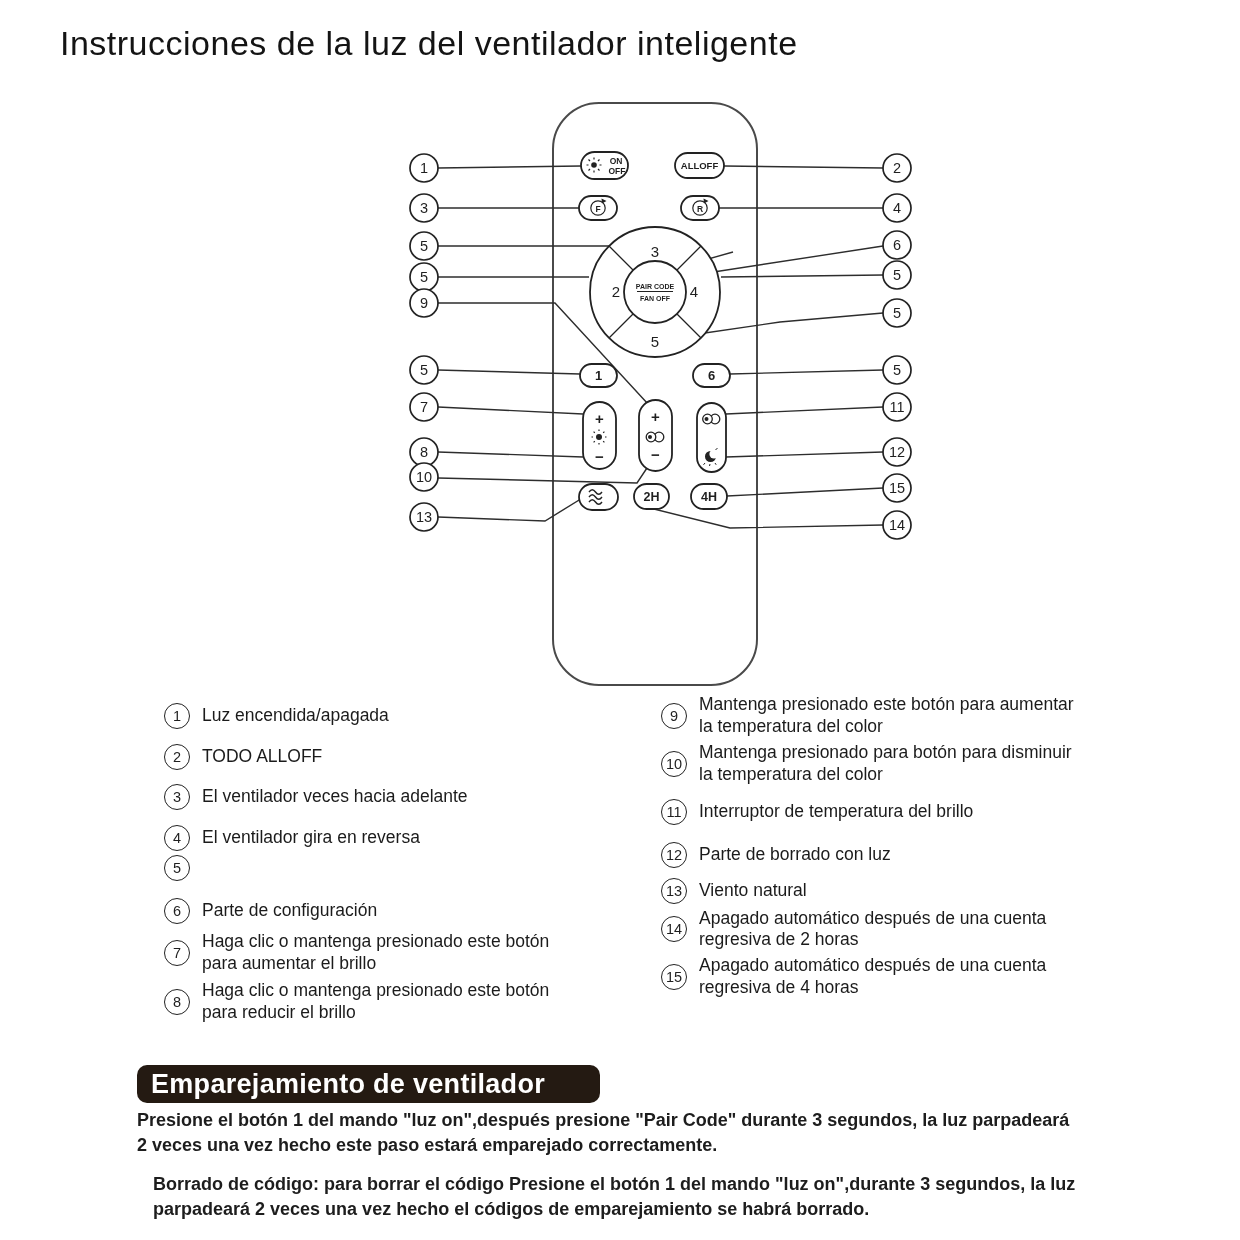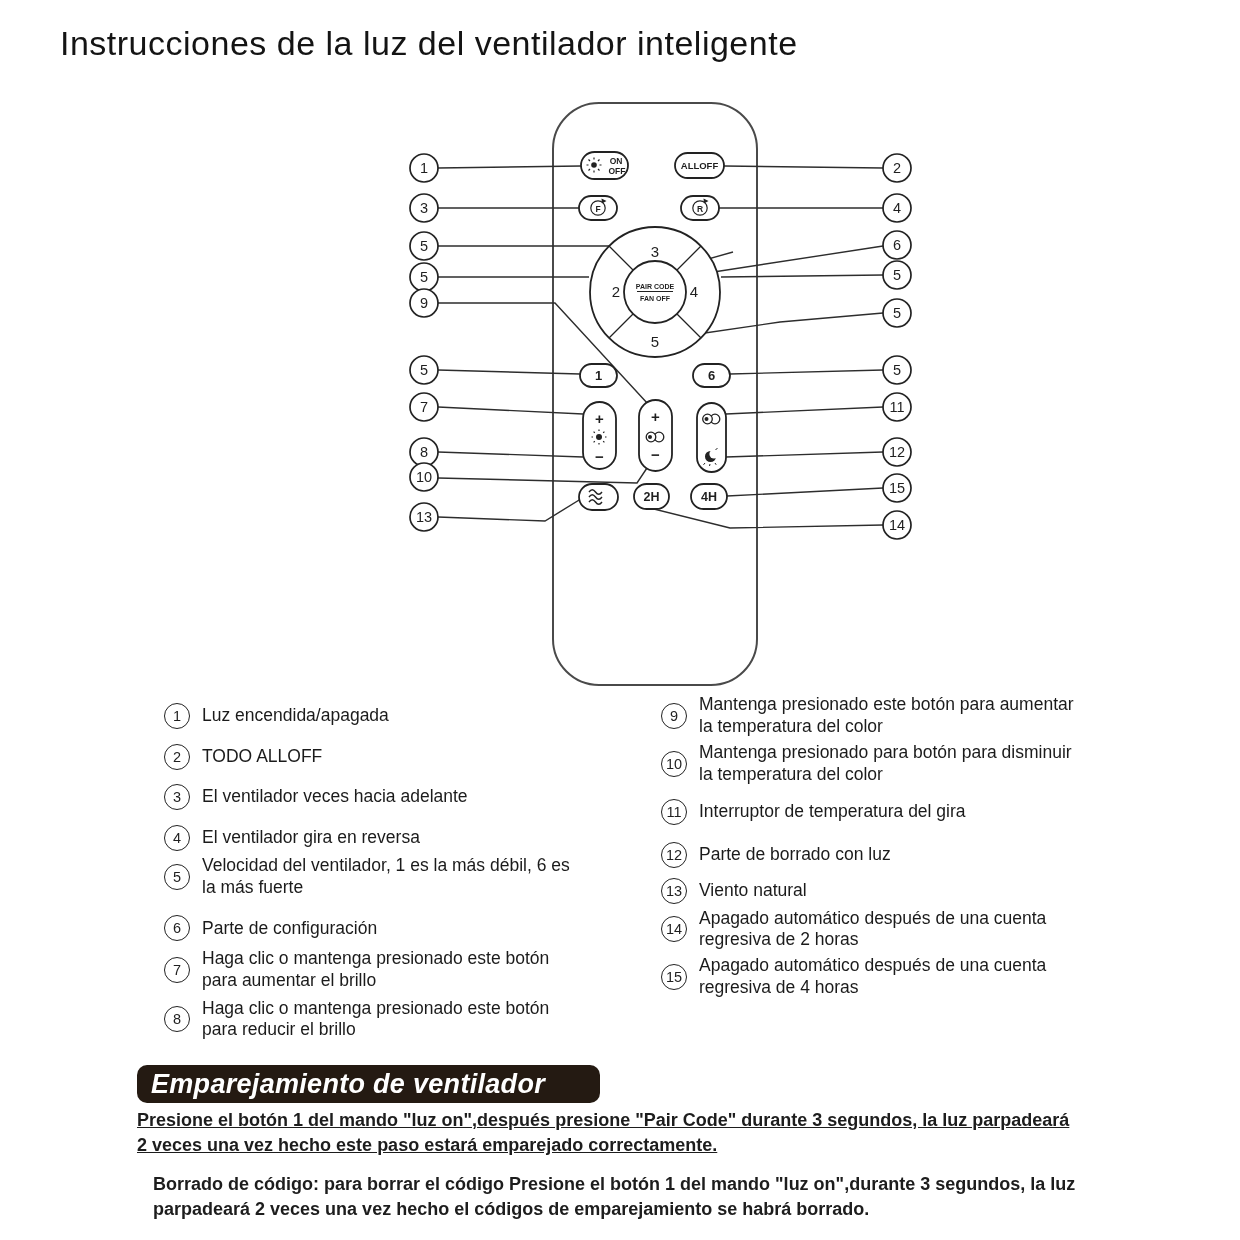"Interruptor de temperatura del gira" div.ltext { text: gira -> brillo }
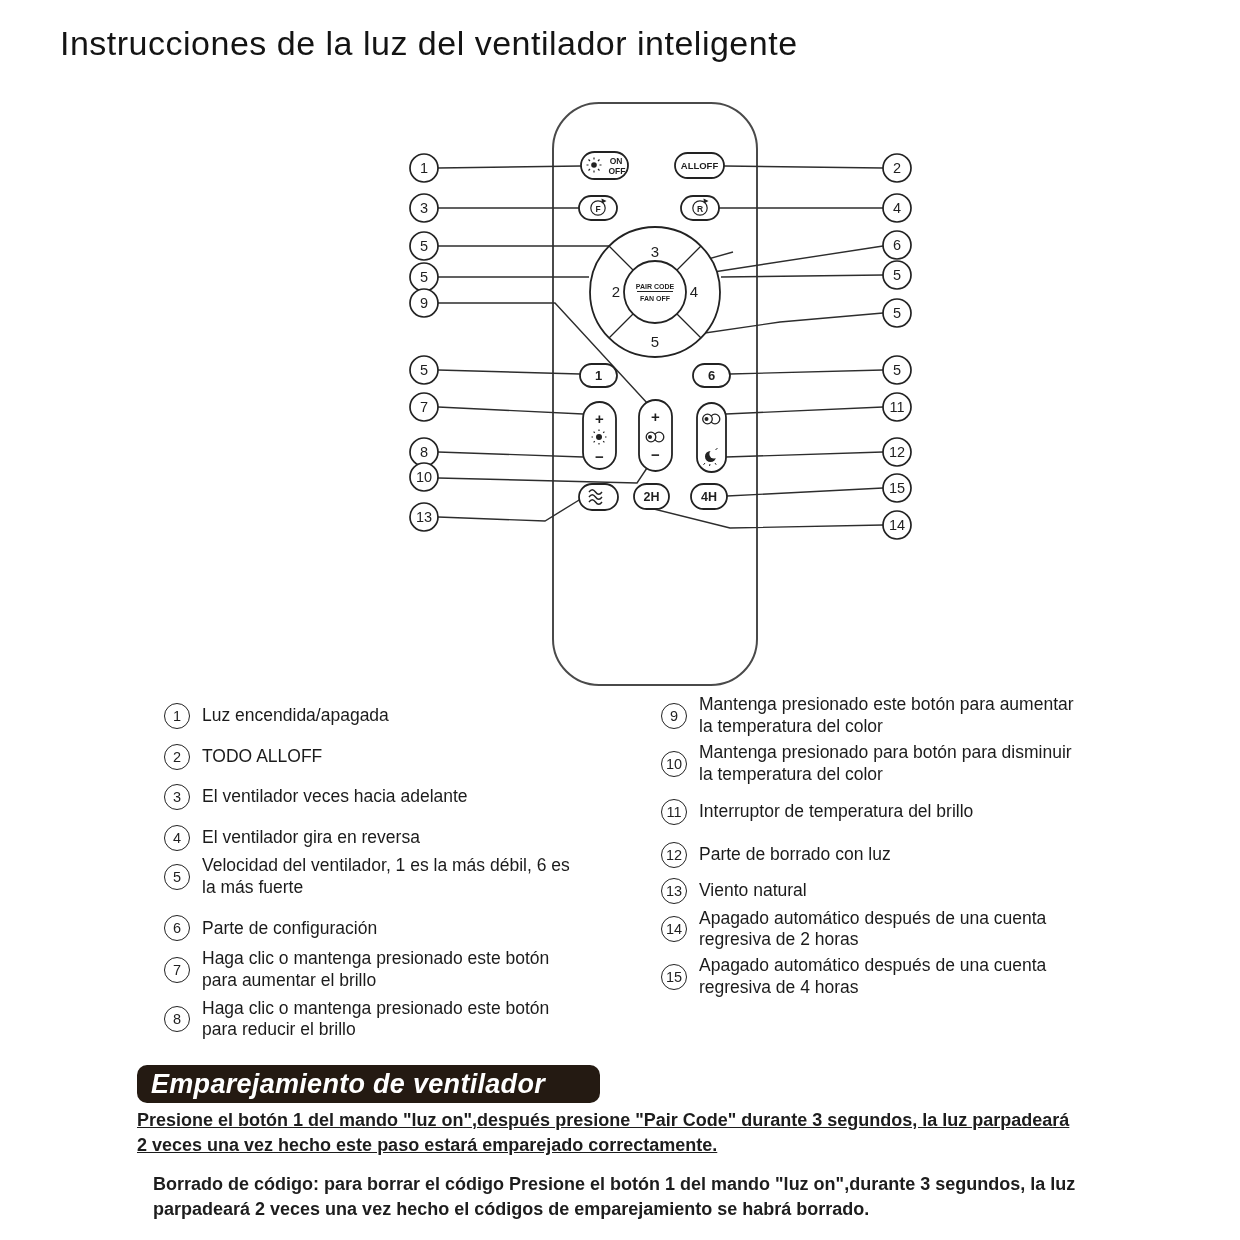"Velocidad del ventilador, 1 es" div.ltext { html: <div>Velocidad del ventilador, 1 es la más débil, 6 es la más fuerte</div> -> none }
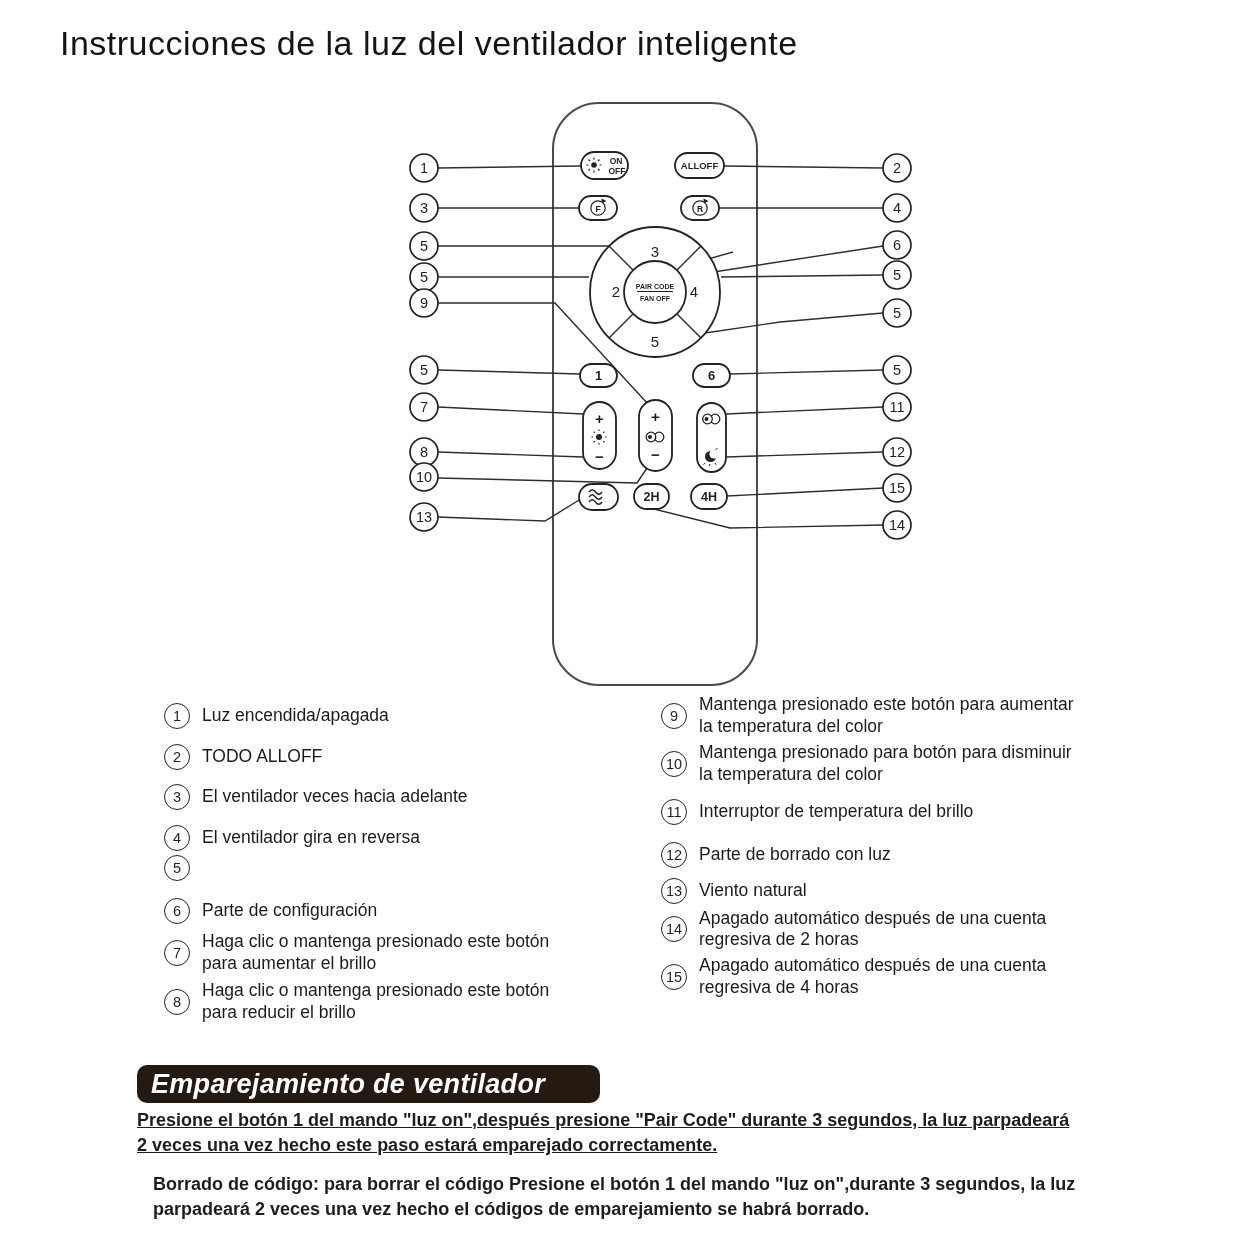"Emparejamiento de ventilador" .banner { font-style: italic -> none }
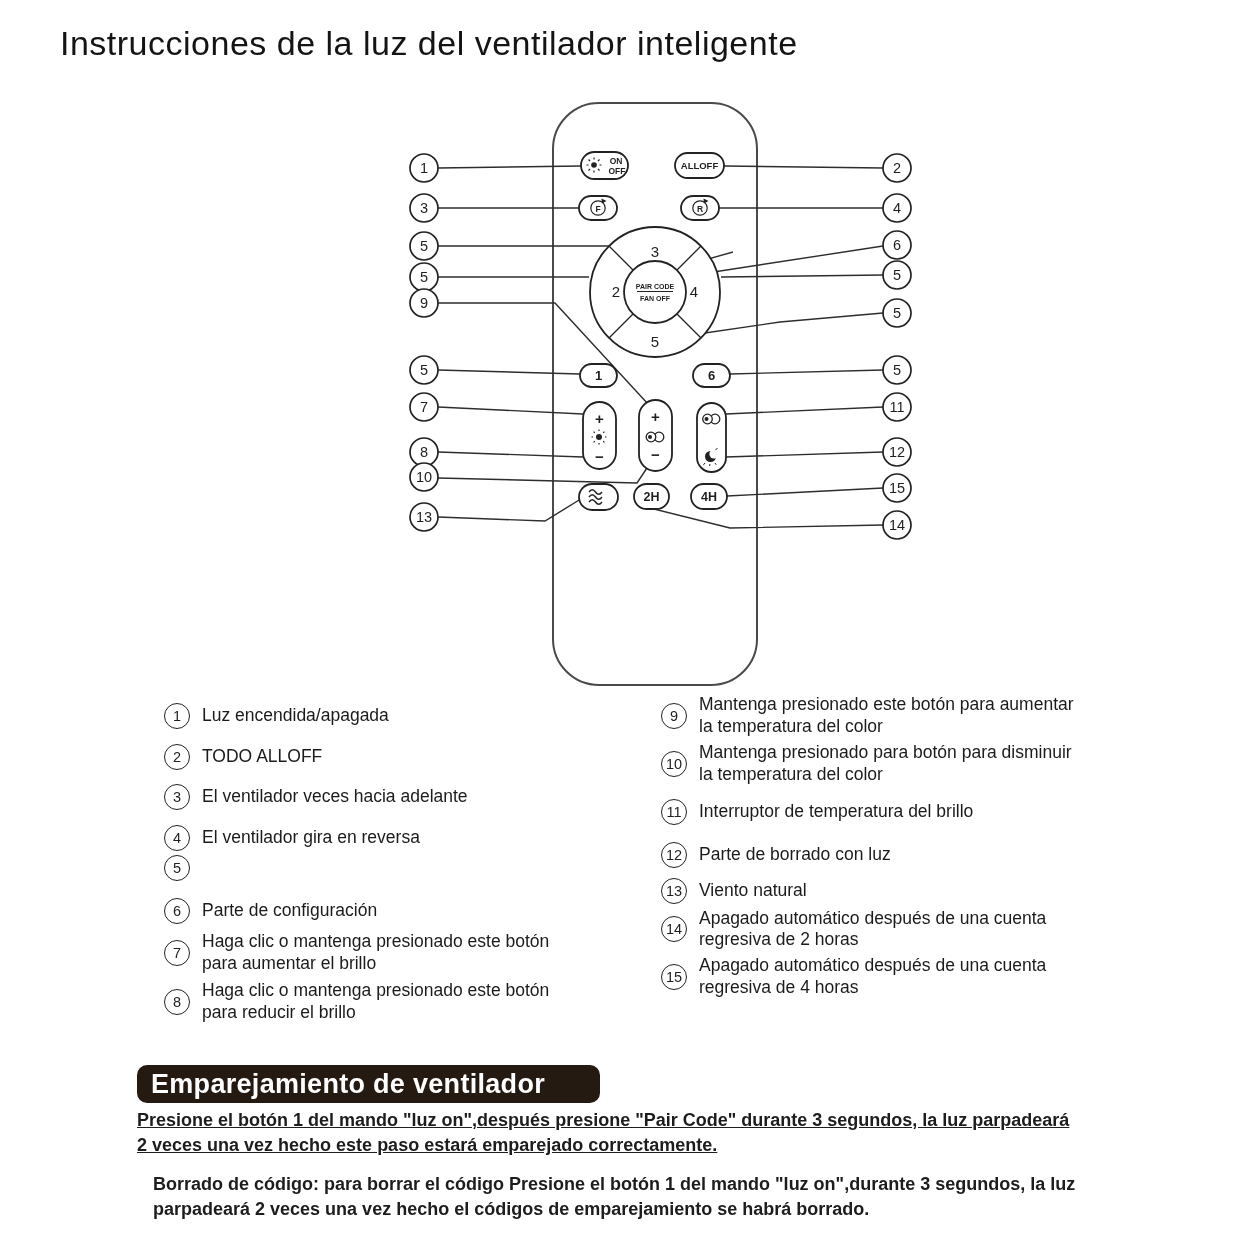"Presione el botón 1 del" .para1 { text-decoration: underline -> none }
